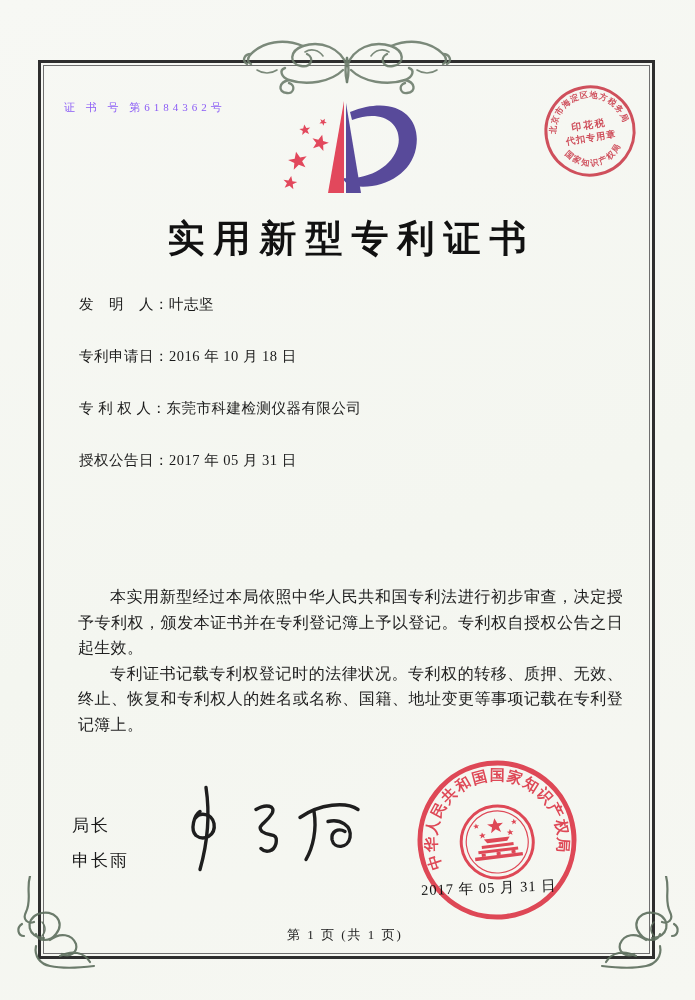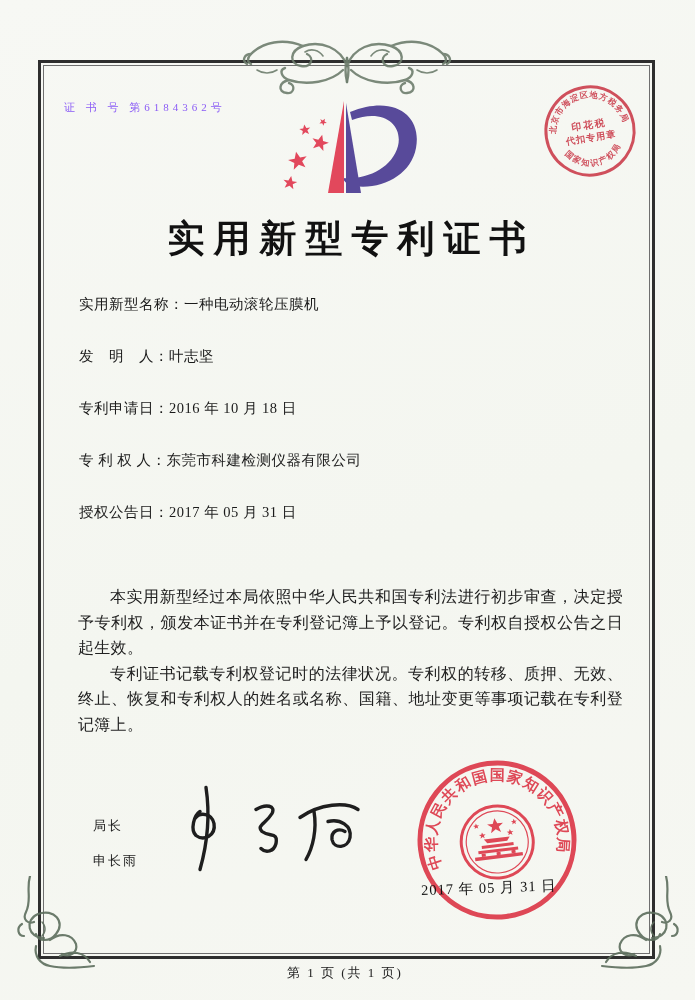"实用新型名称：一种电动滚轮压膜机" div.field { html: <div><span>实用新型名称：</span><span>一种电动滚轮压膜机</span></div> -> none }
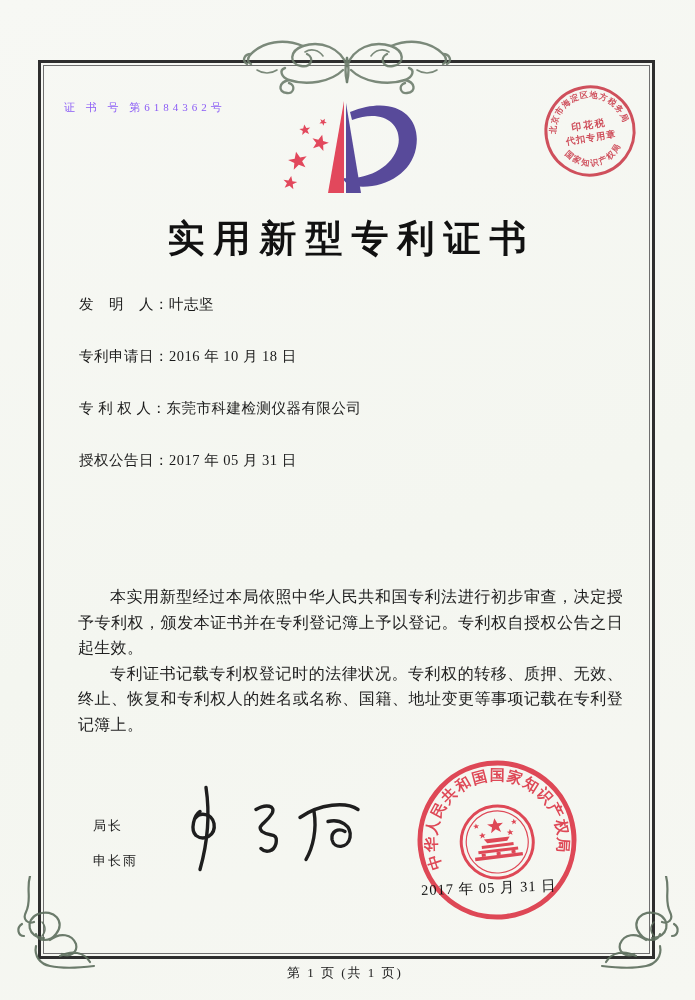"局长" .signer { font-size: 13px -> 17px; left: 93px -> 72px }
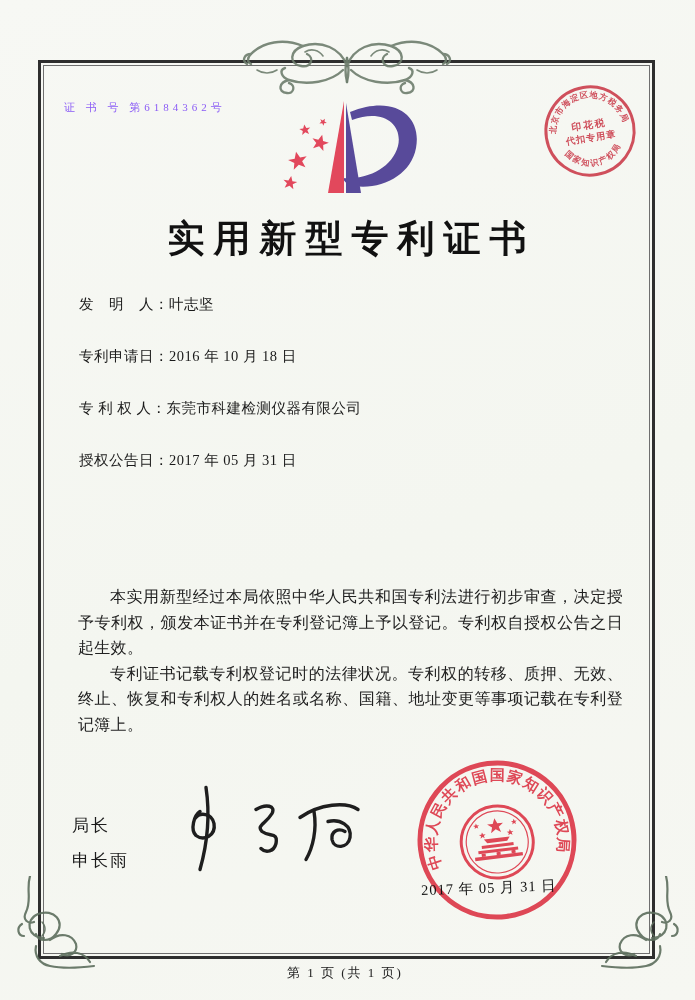"第 1 页 (共 1" .footer { margin-top: 38px -> none }
